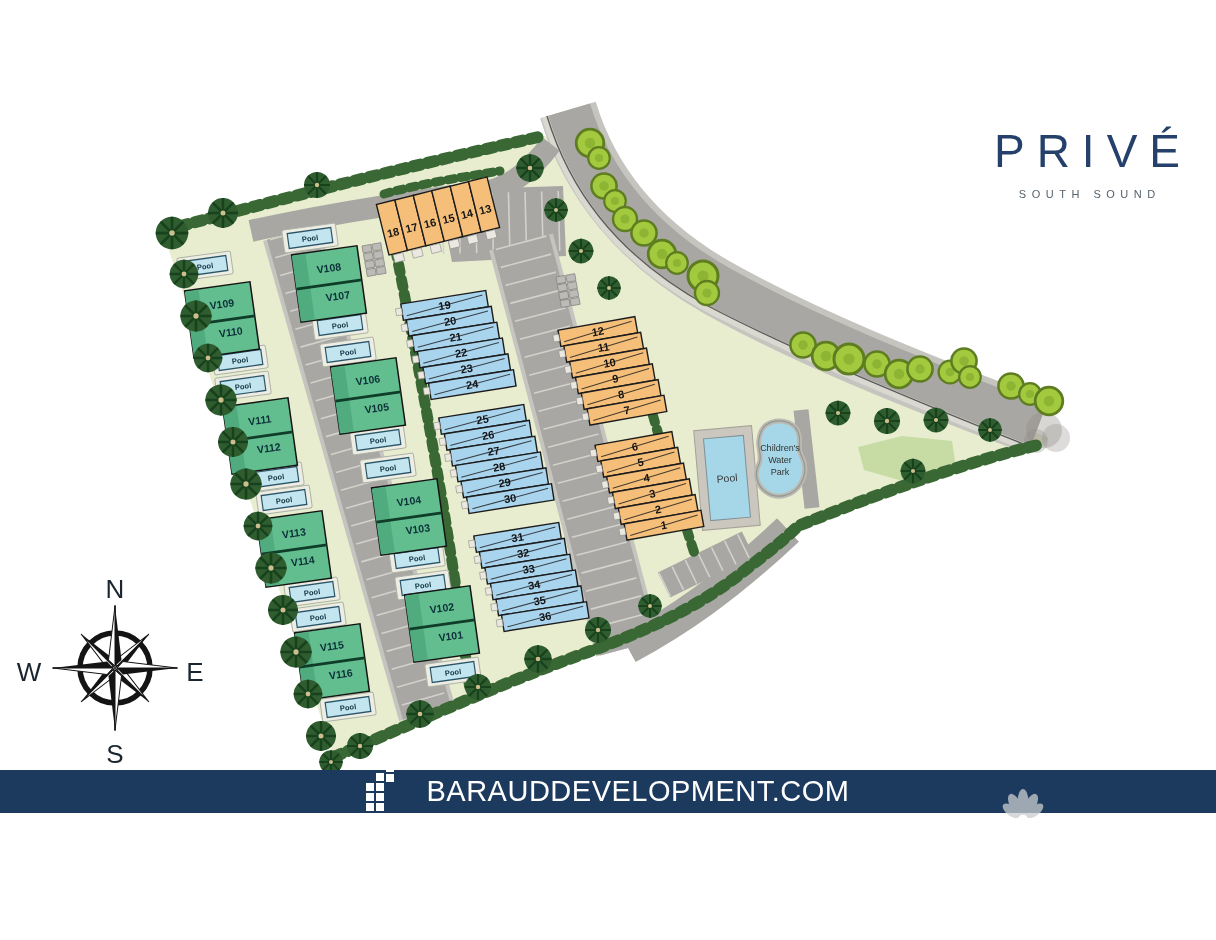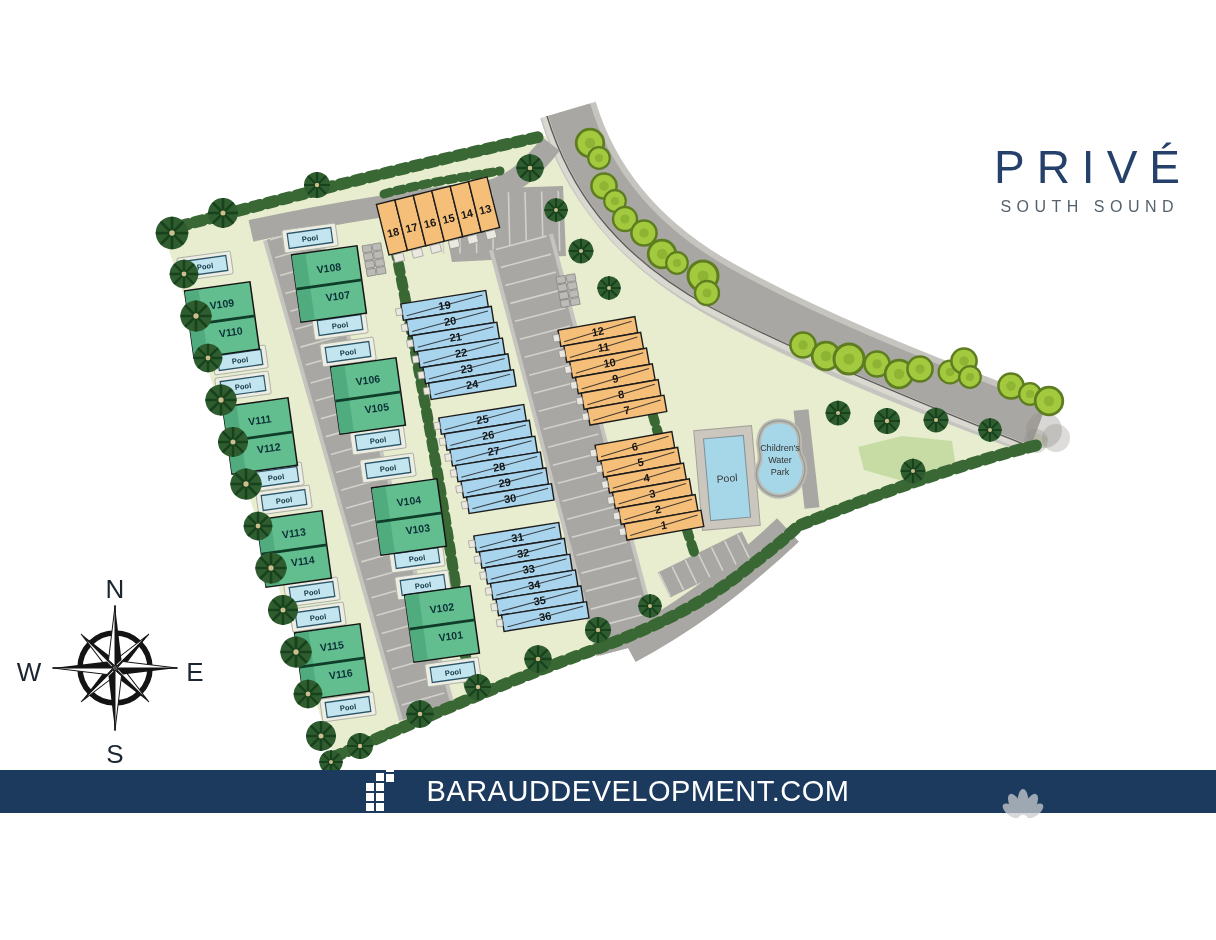"PRIVÉ" .logo { top: 140px -> 124px }
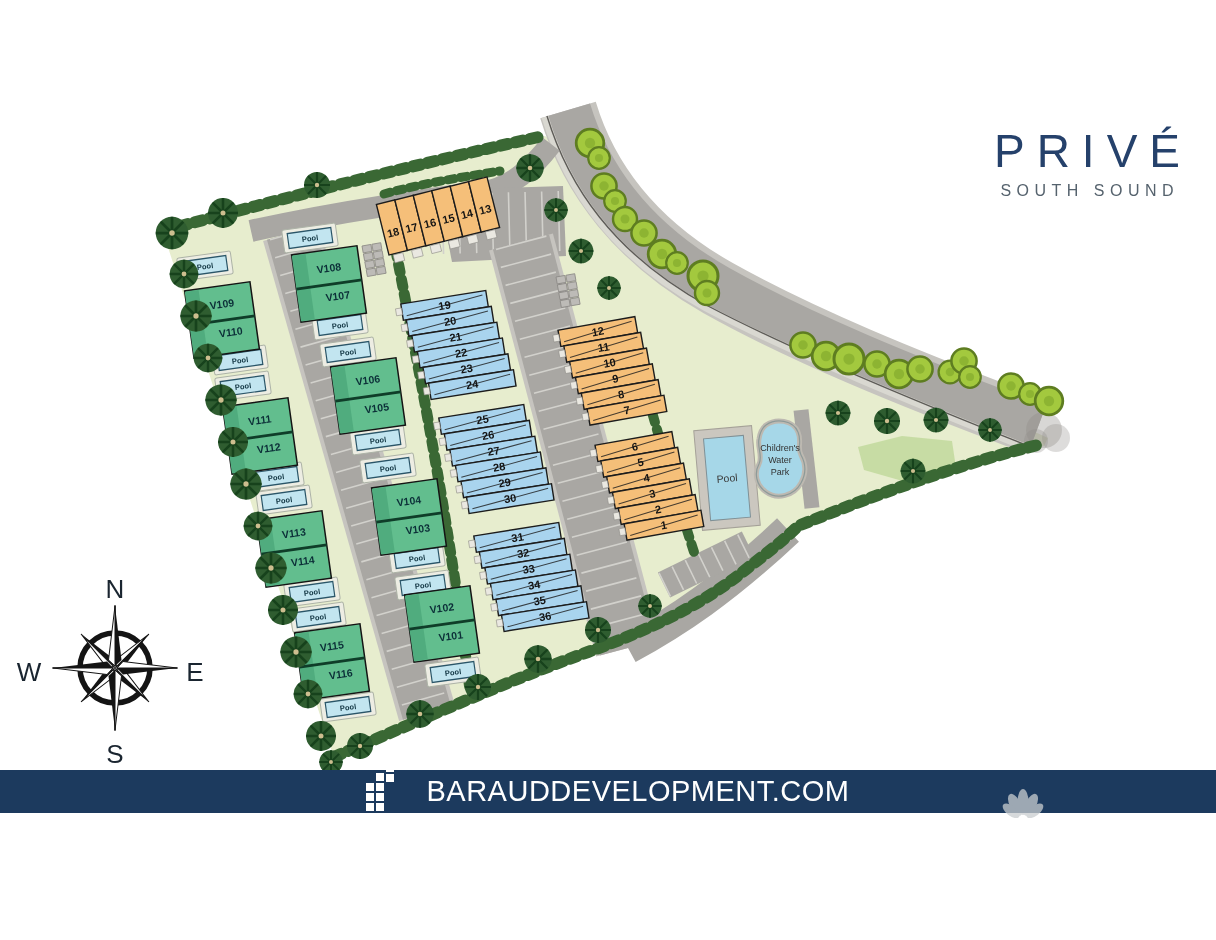"SOUTH SOUND" .logo-sub { font-size: 16px -> 11px; margin-top: 4px -> 10px }
